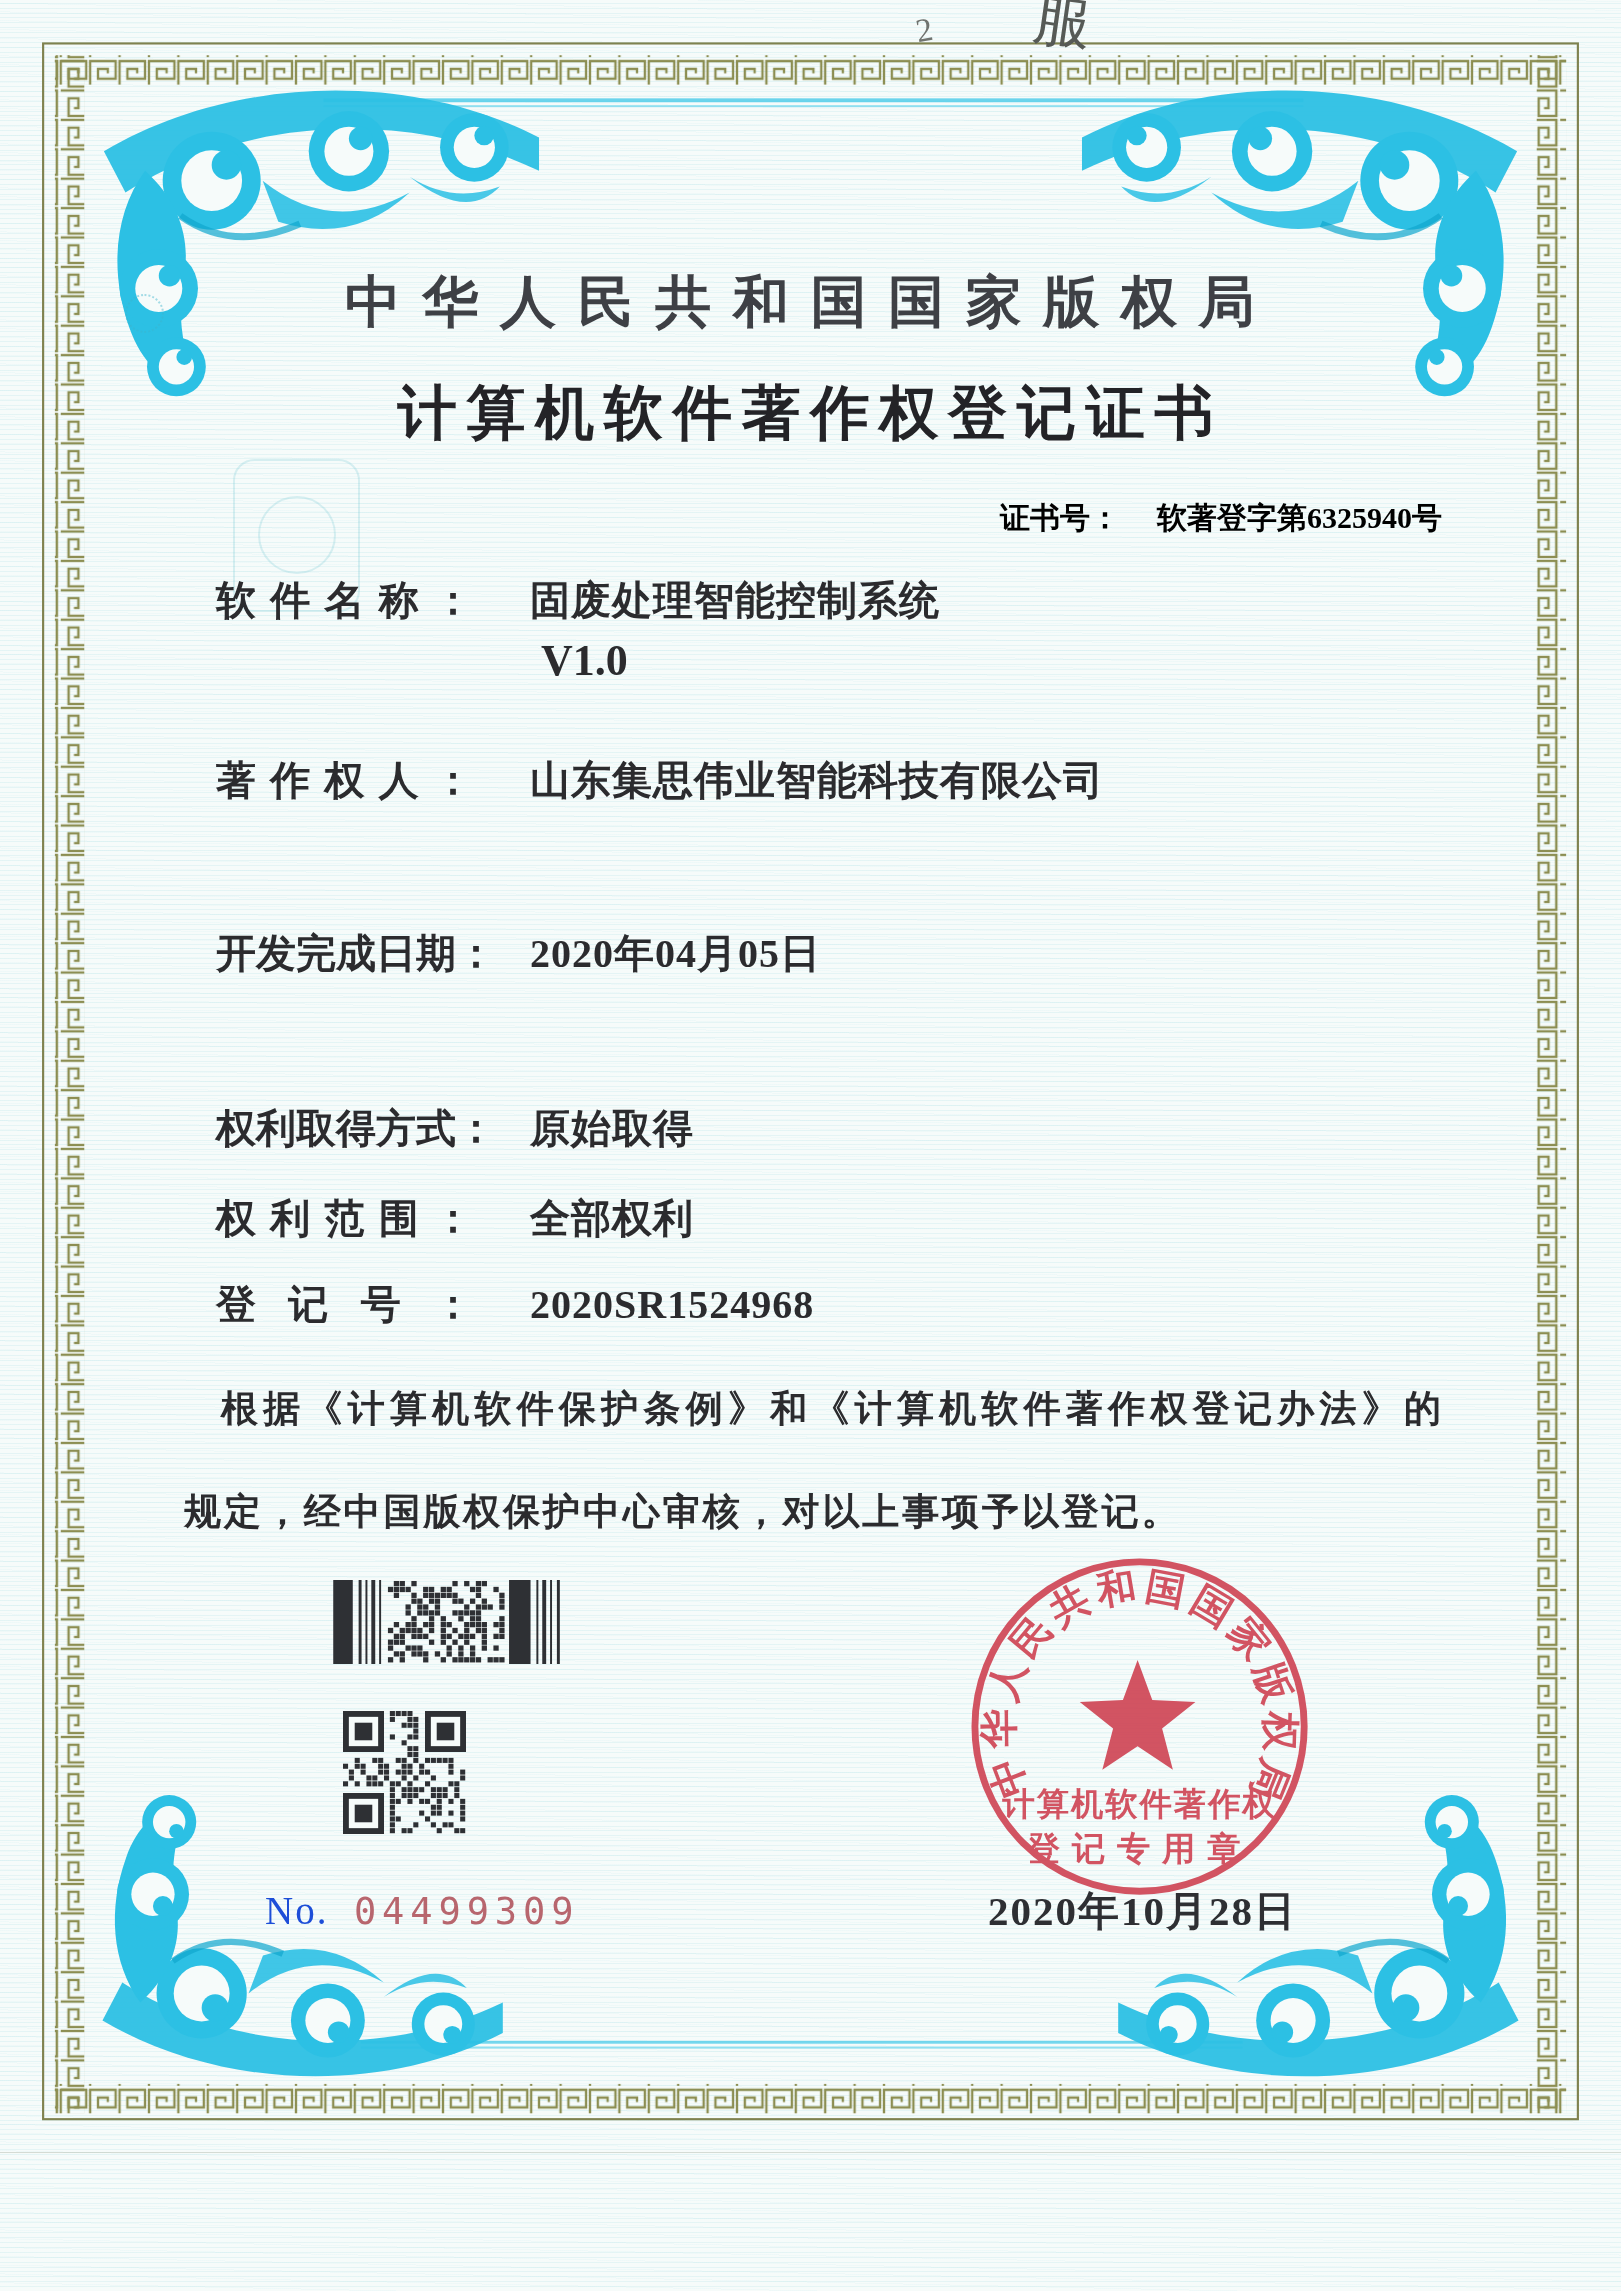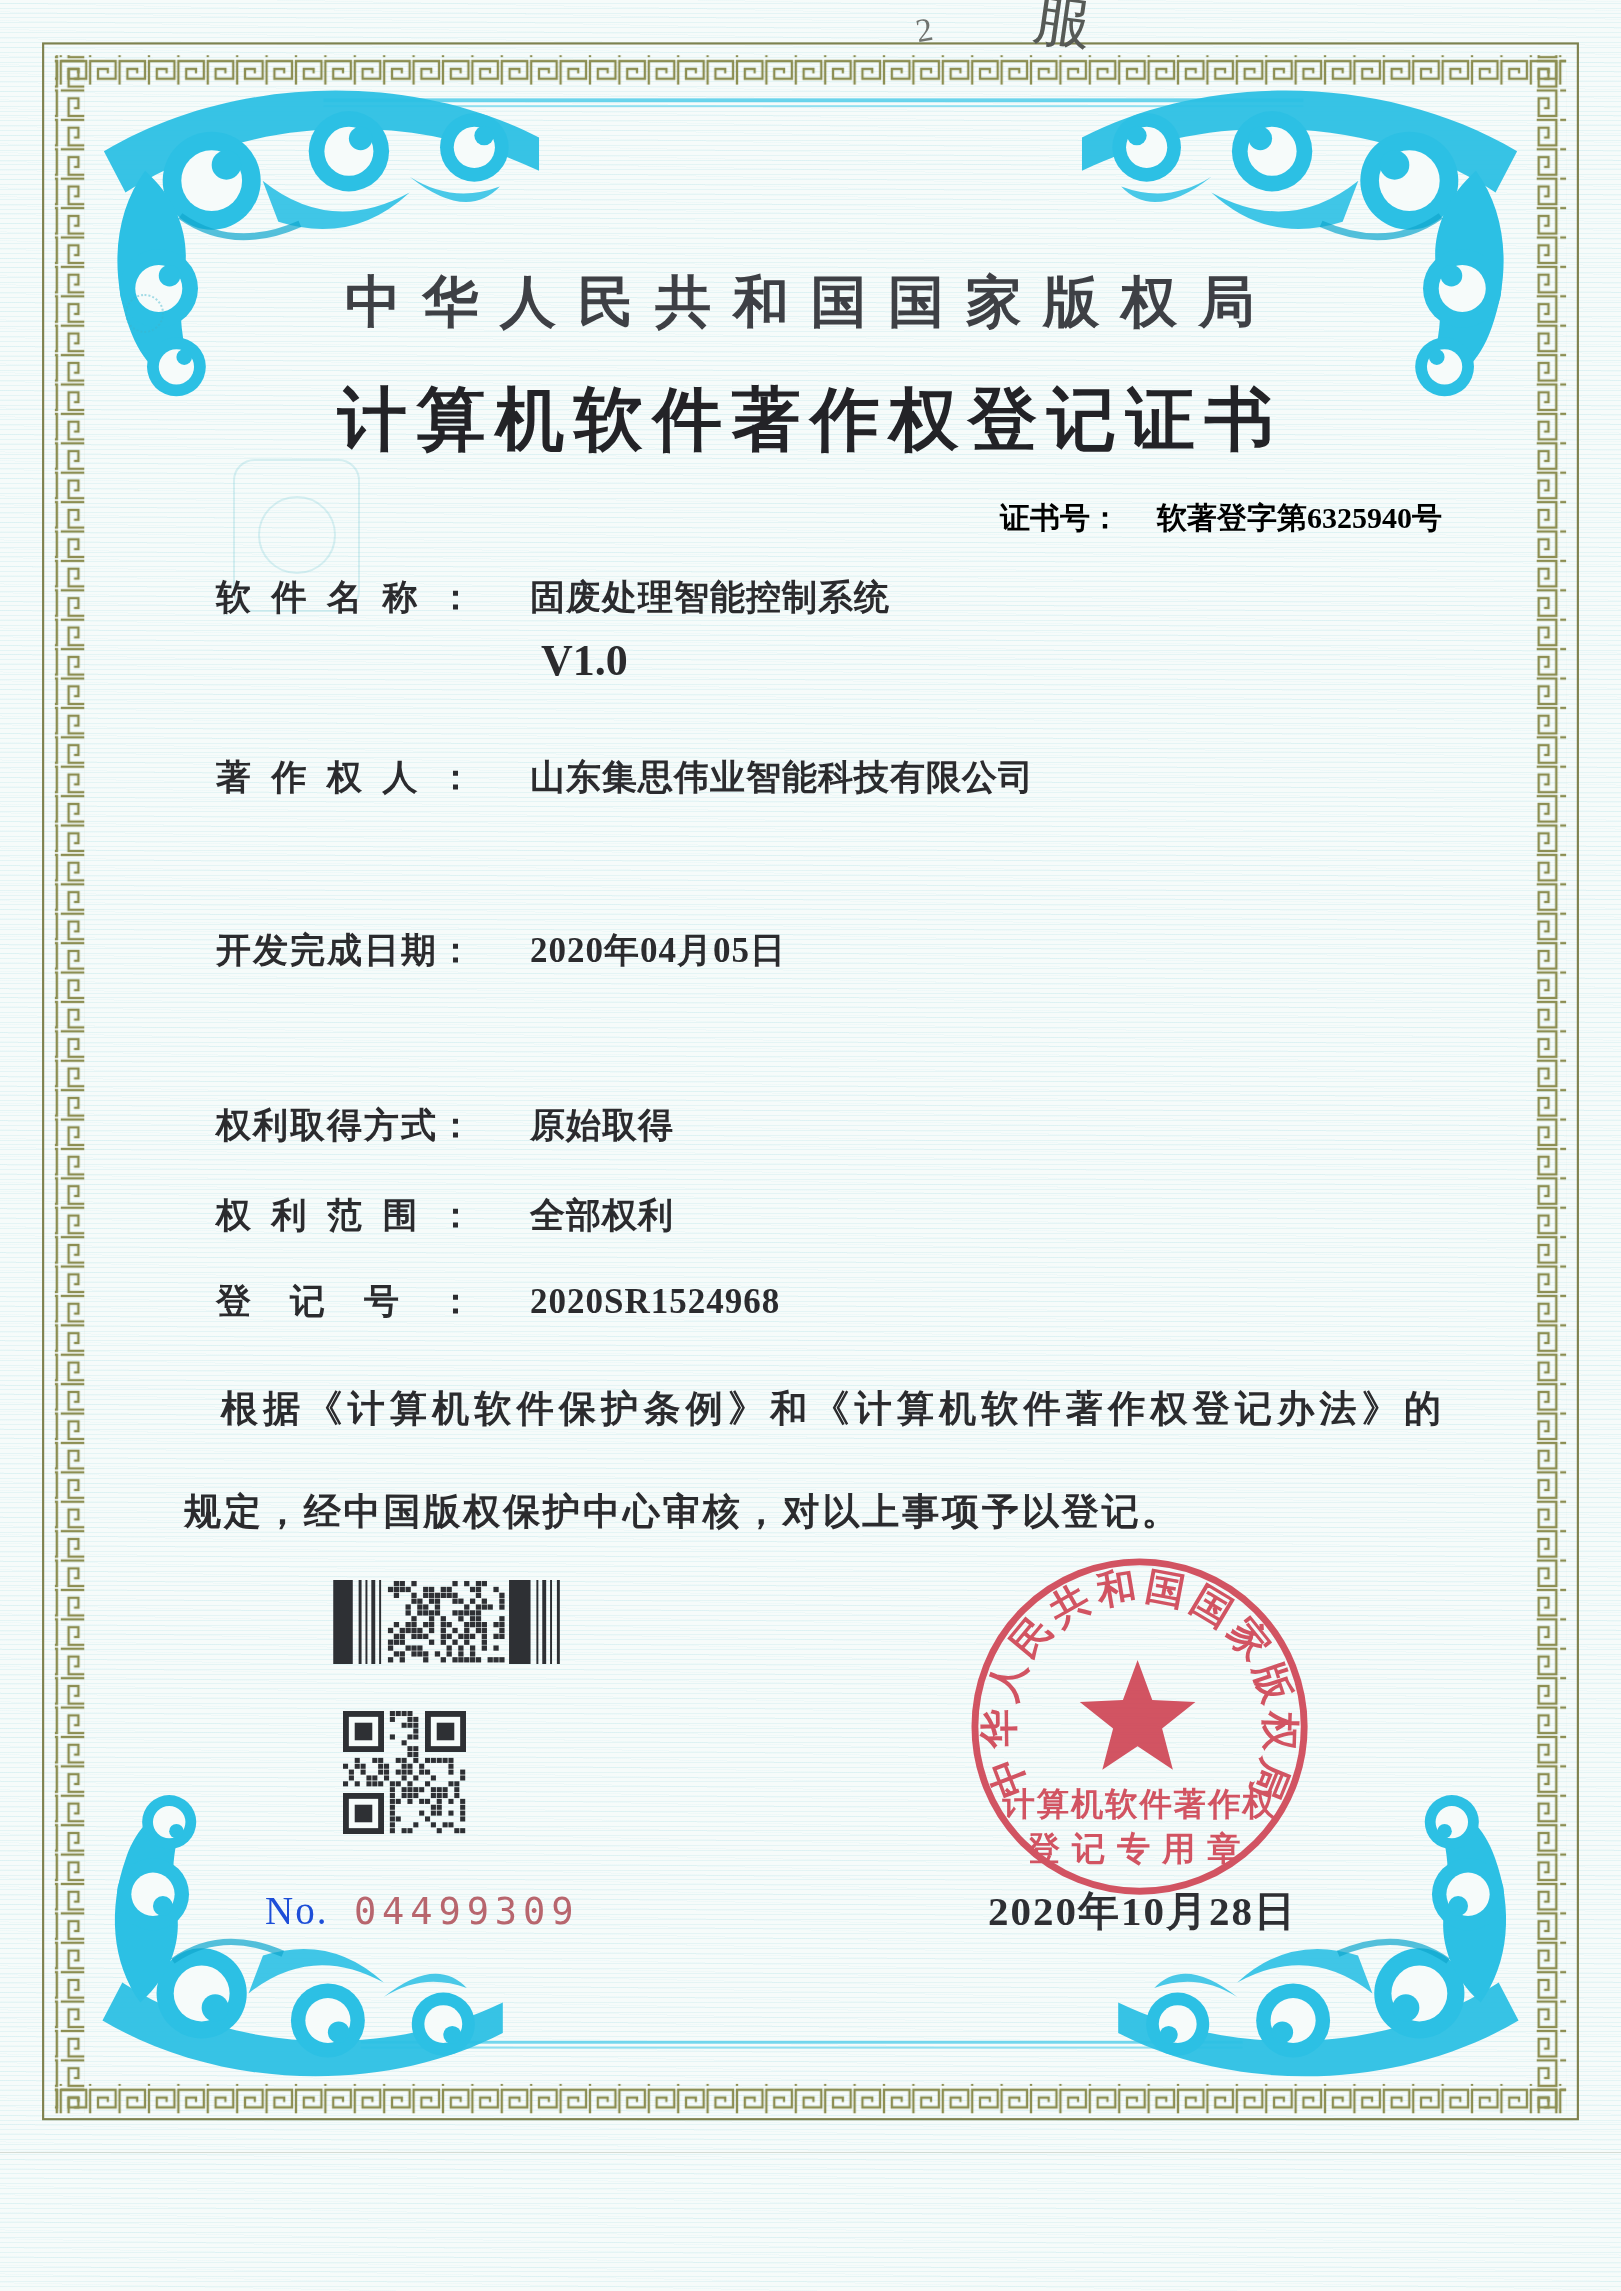"计算机软件著作权登记证书" .subtitle { font-size: 69px -> 59px }
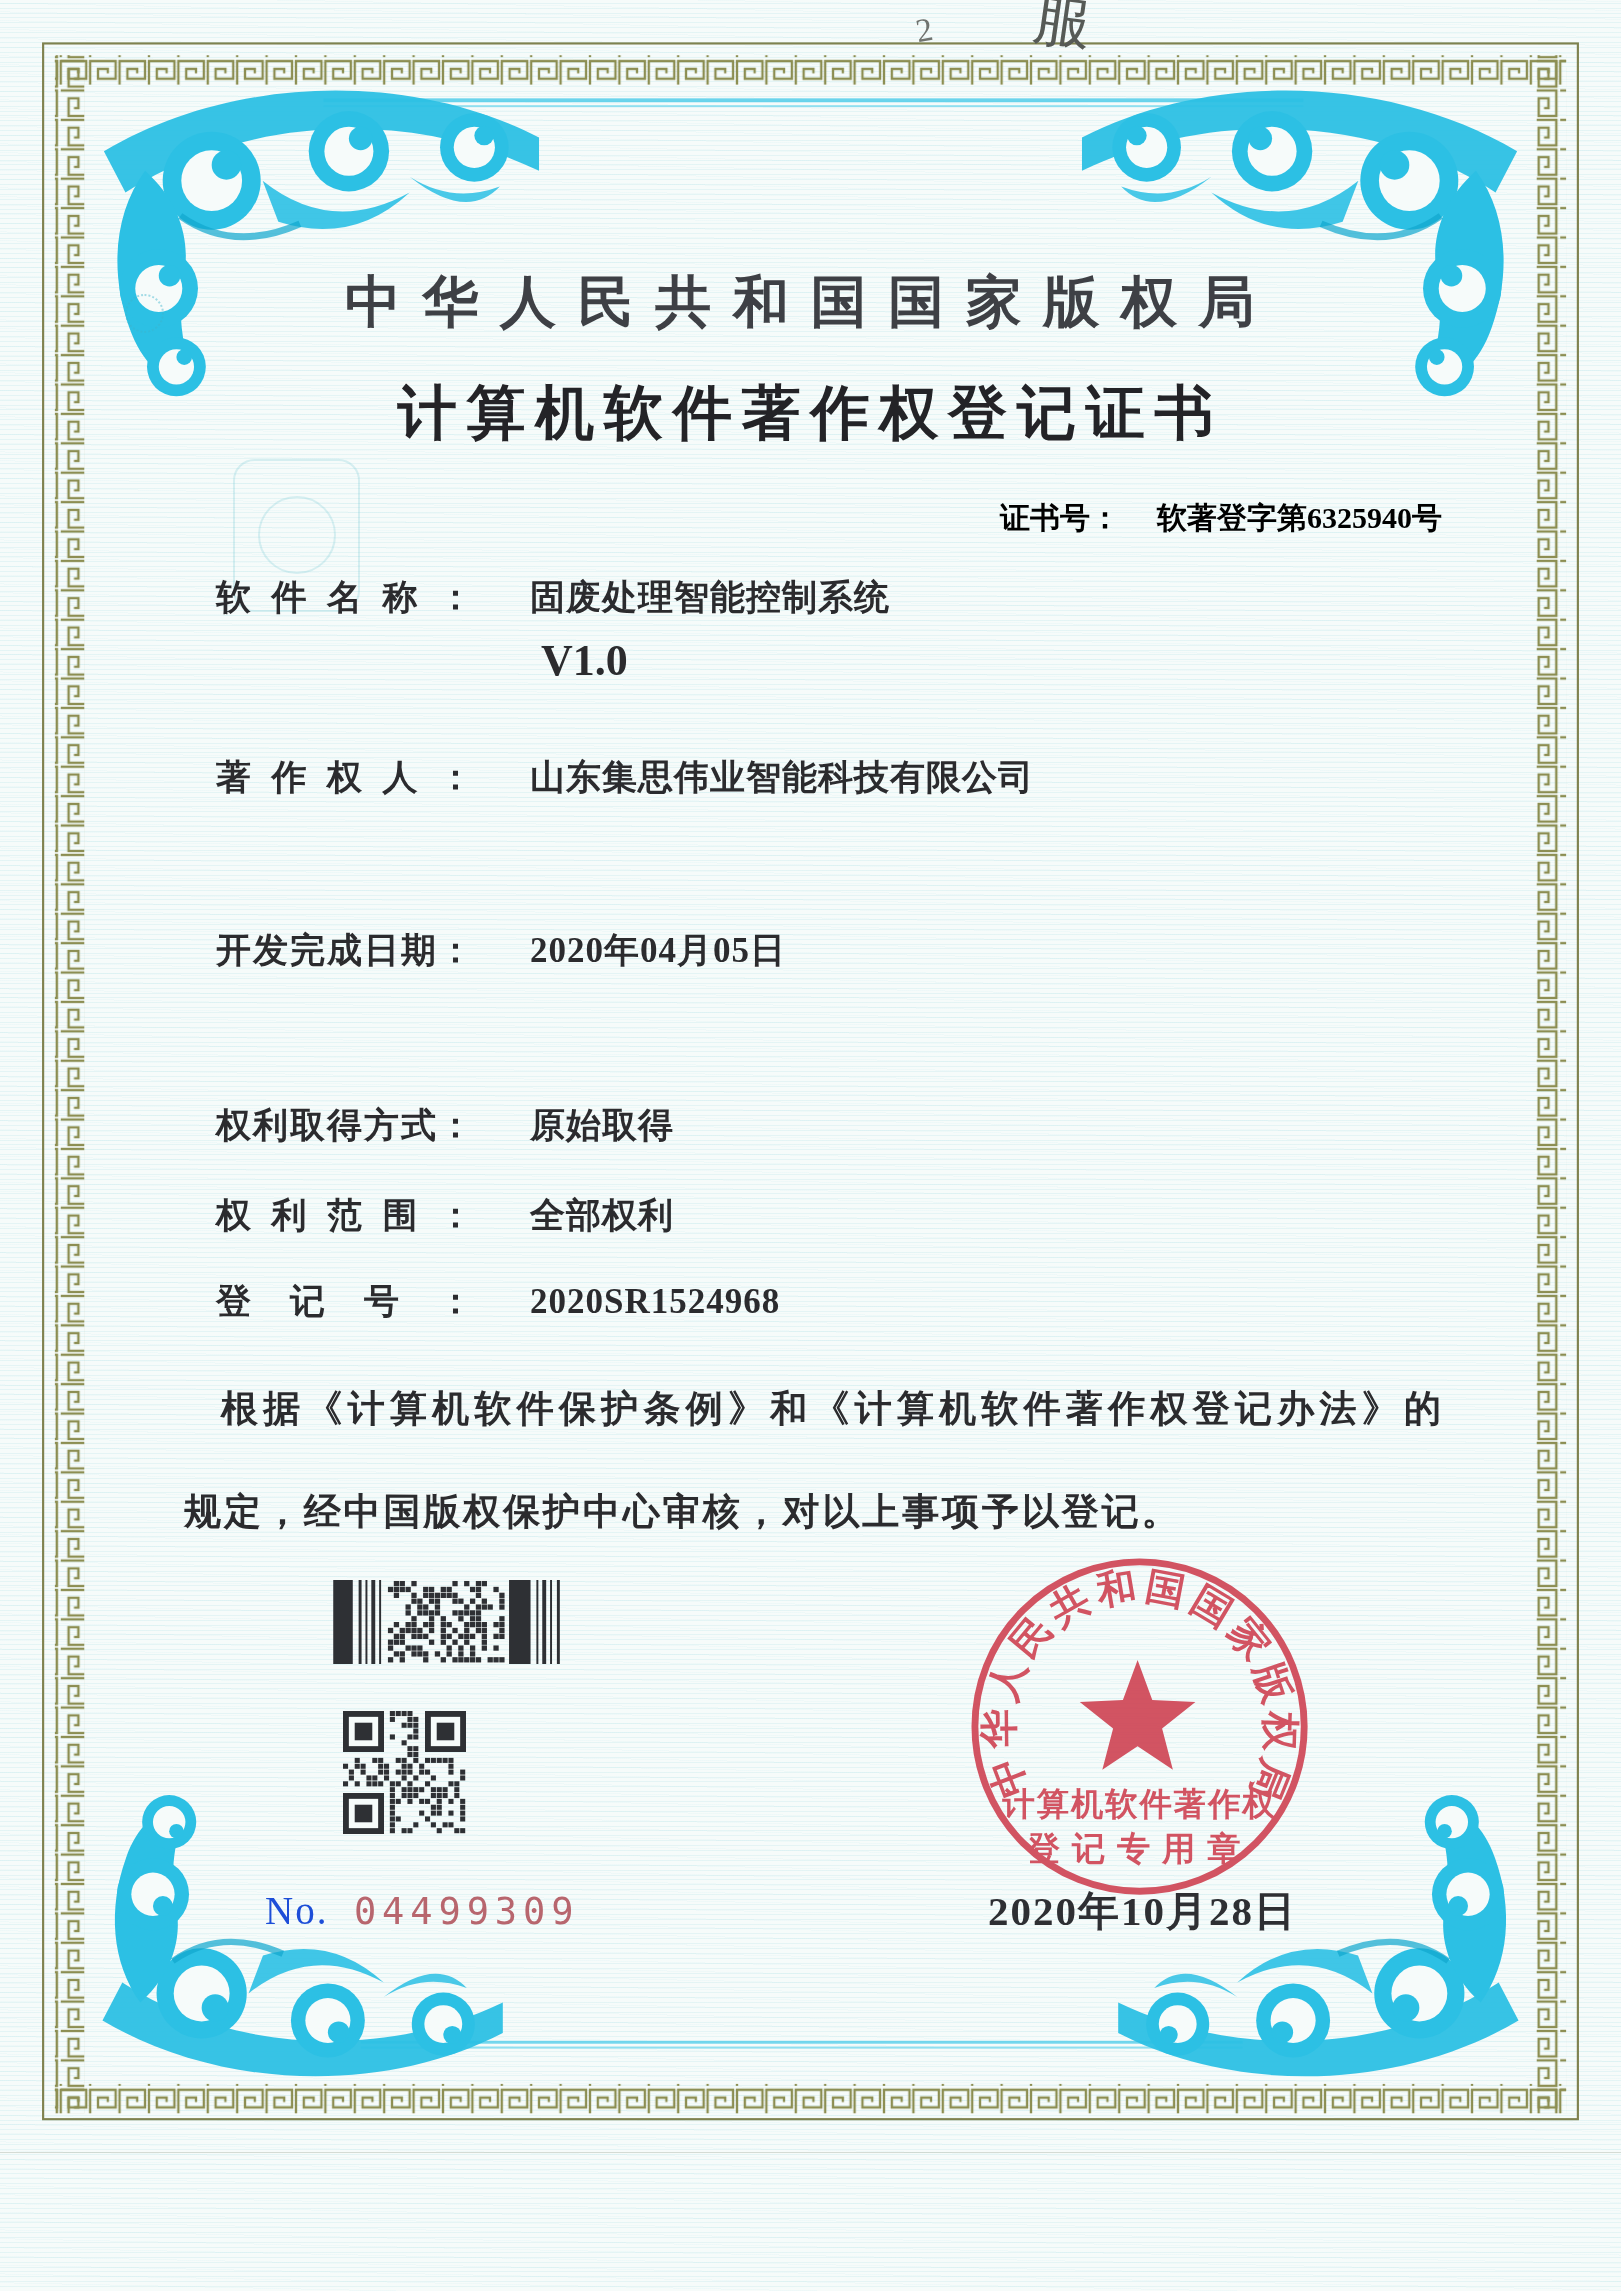"软件名称： 固废处理智能控制系统" .field { font-size: 35px -> 40px }
